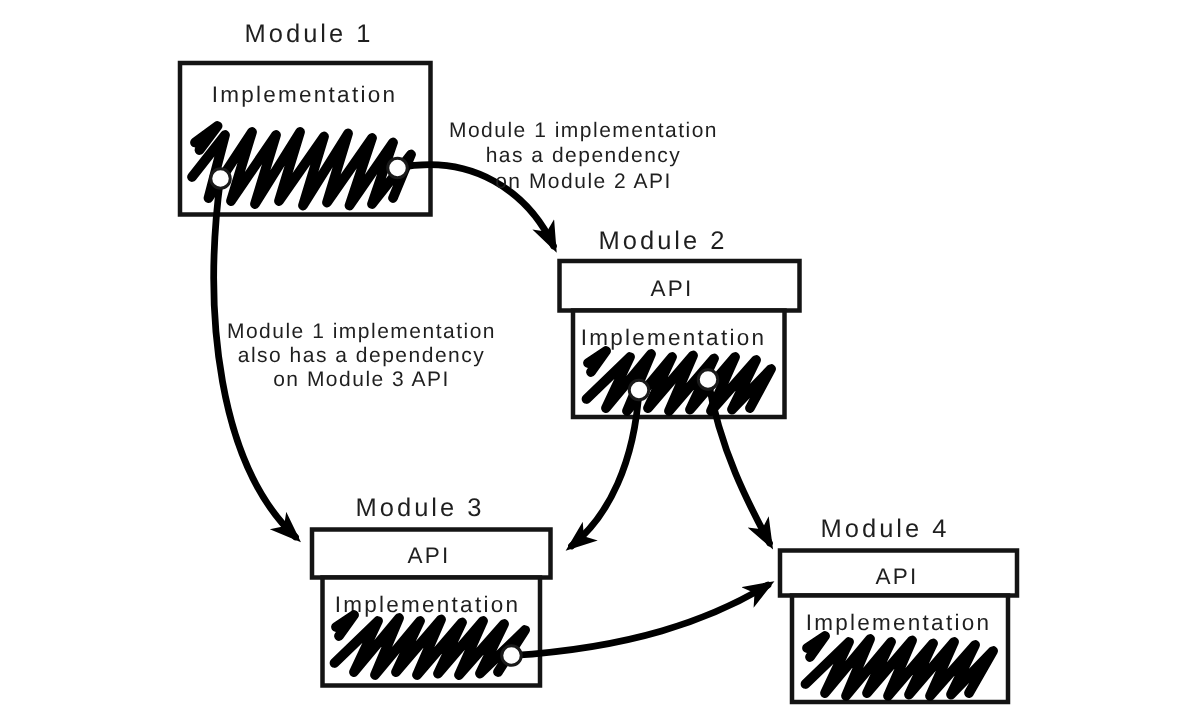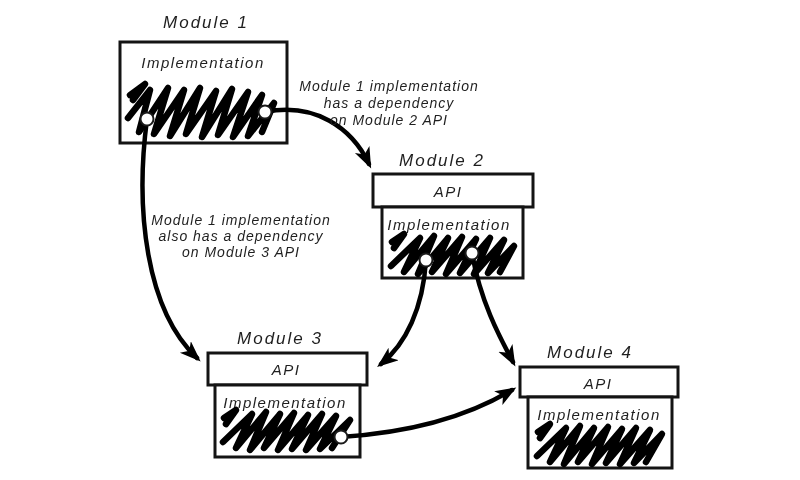"Module 1" .stage { font-style: italic -> none }
